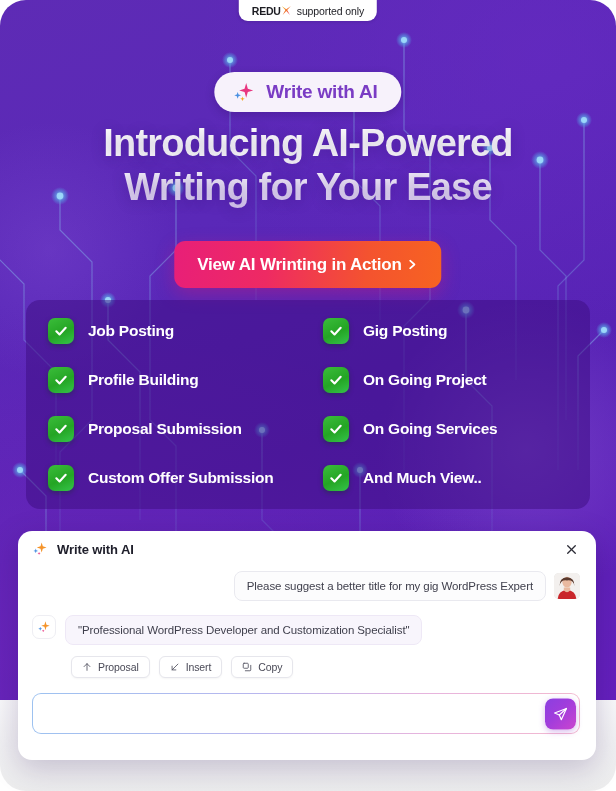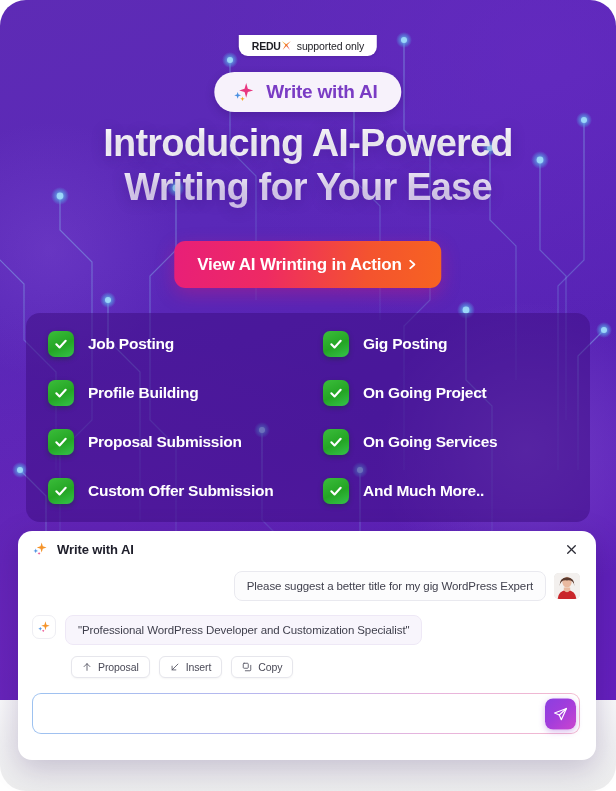"REDU" .redux-badge { margin-top: 35px -> none }
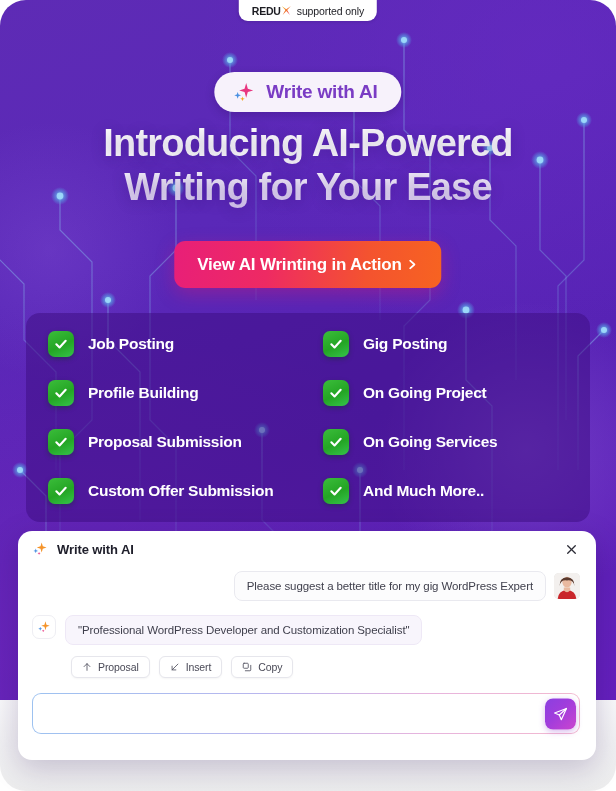"Job Posting" .features { top: 313px -> 300px }
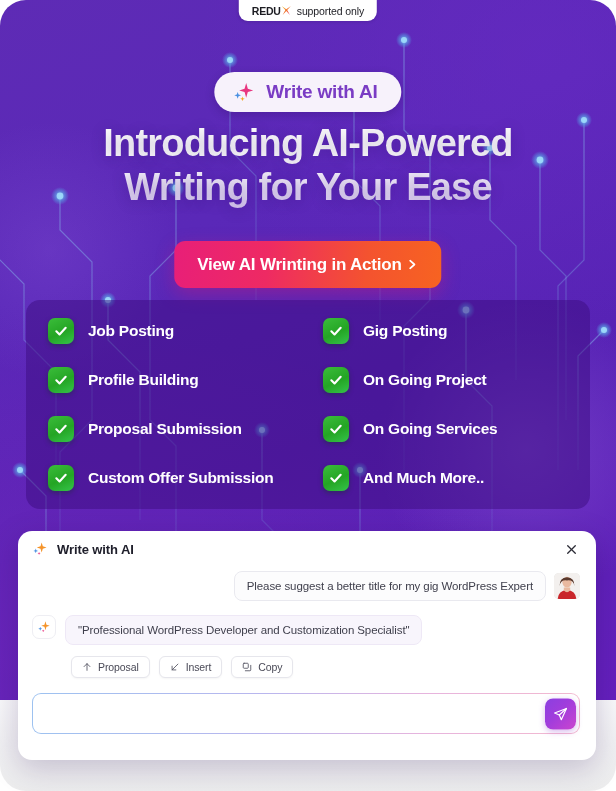"And Much More.." span.feature-label { text: More -> View }
